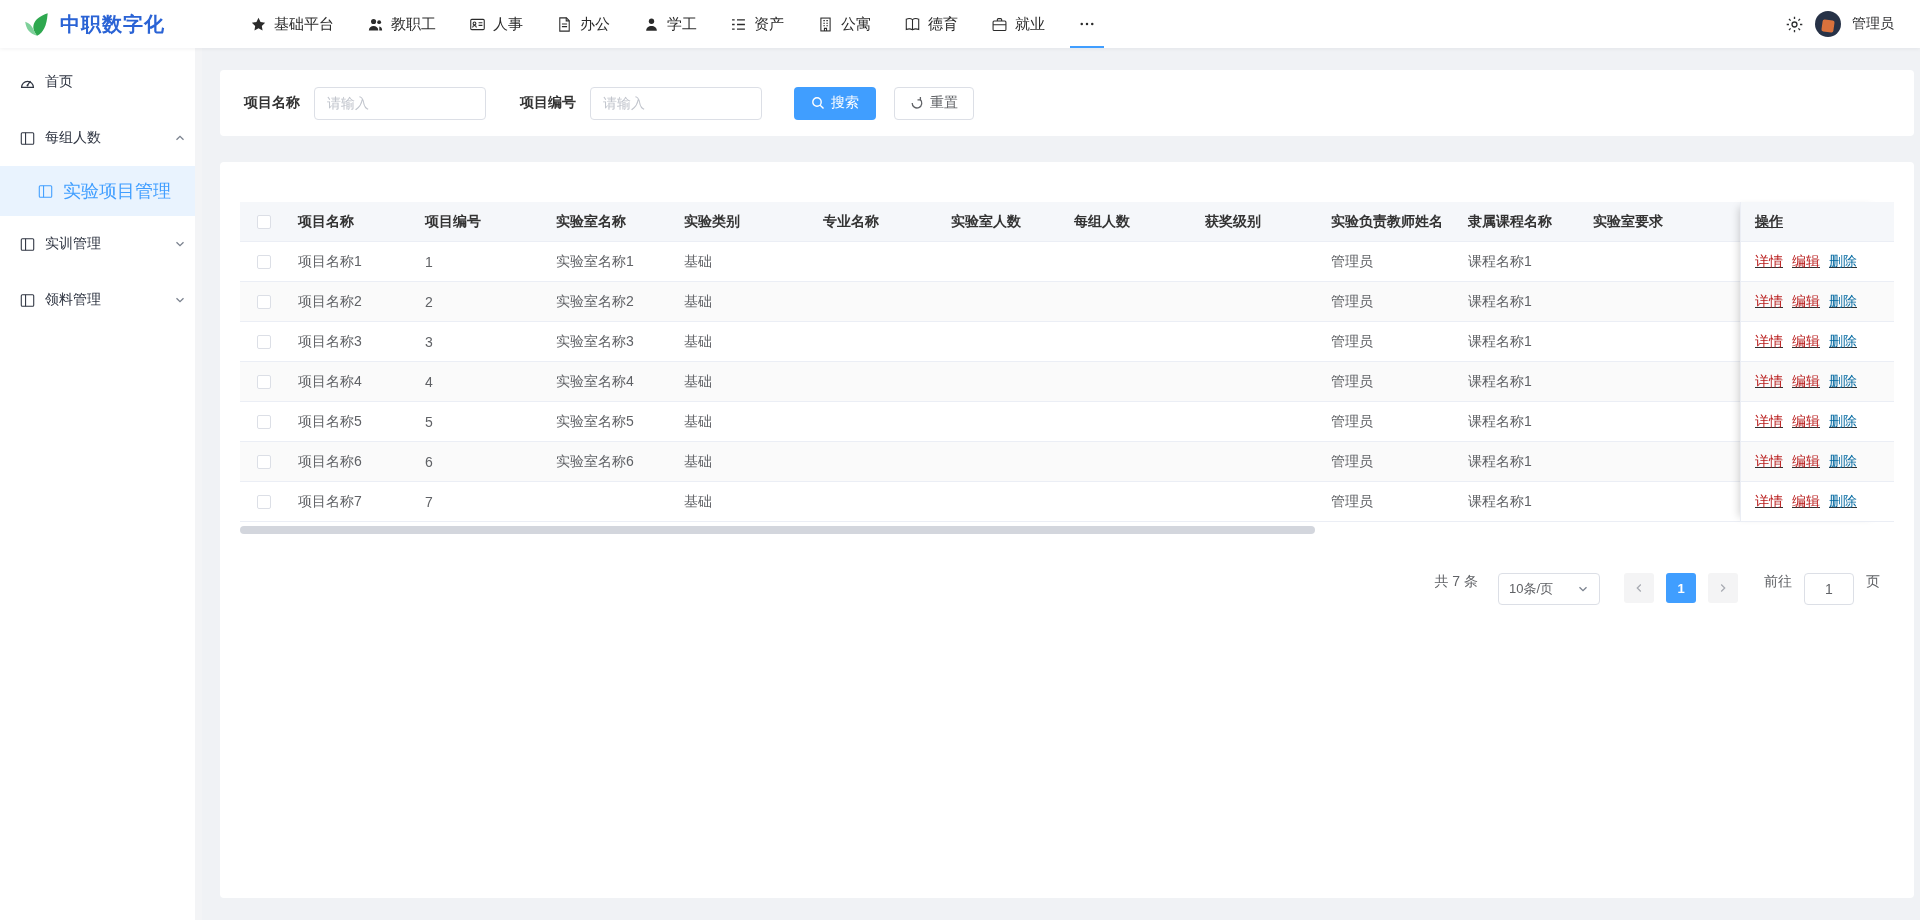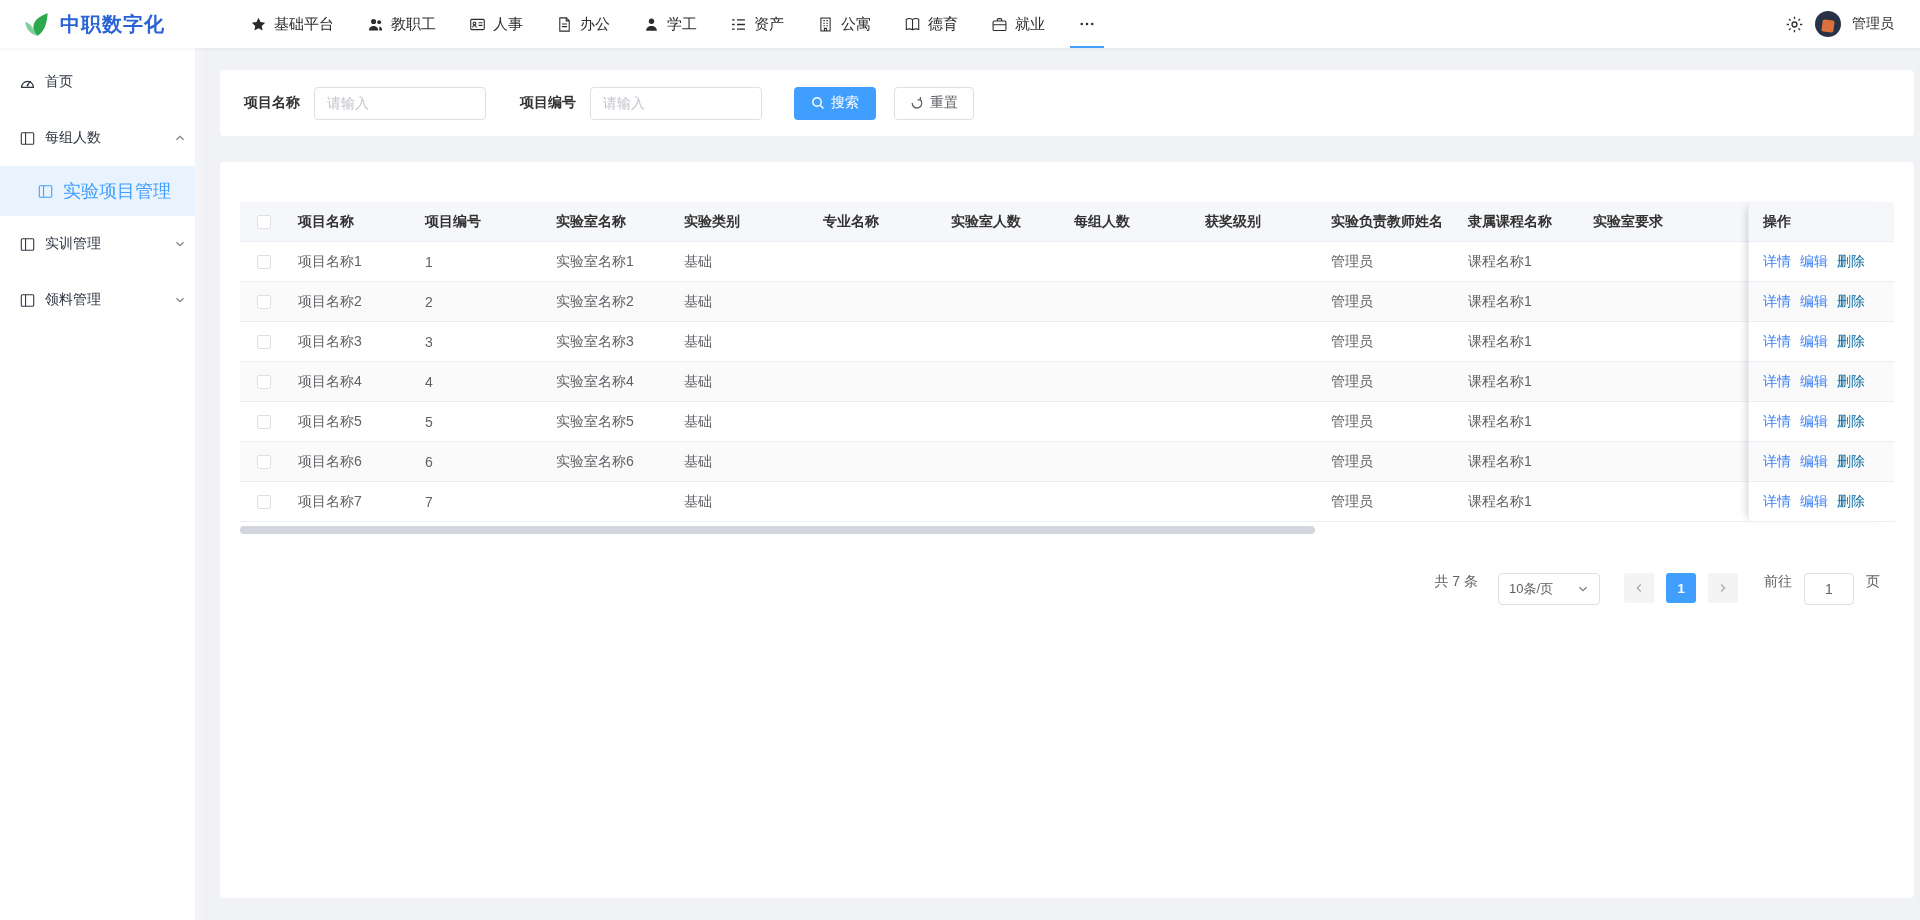"操作" .op-col { right: 4px -> 12px; text-decoration: none -> underline }
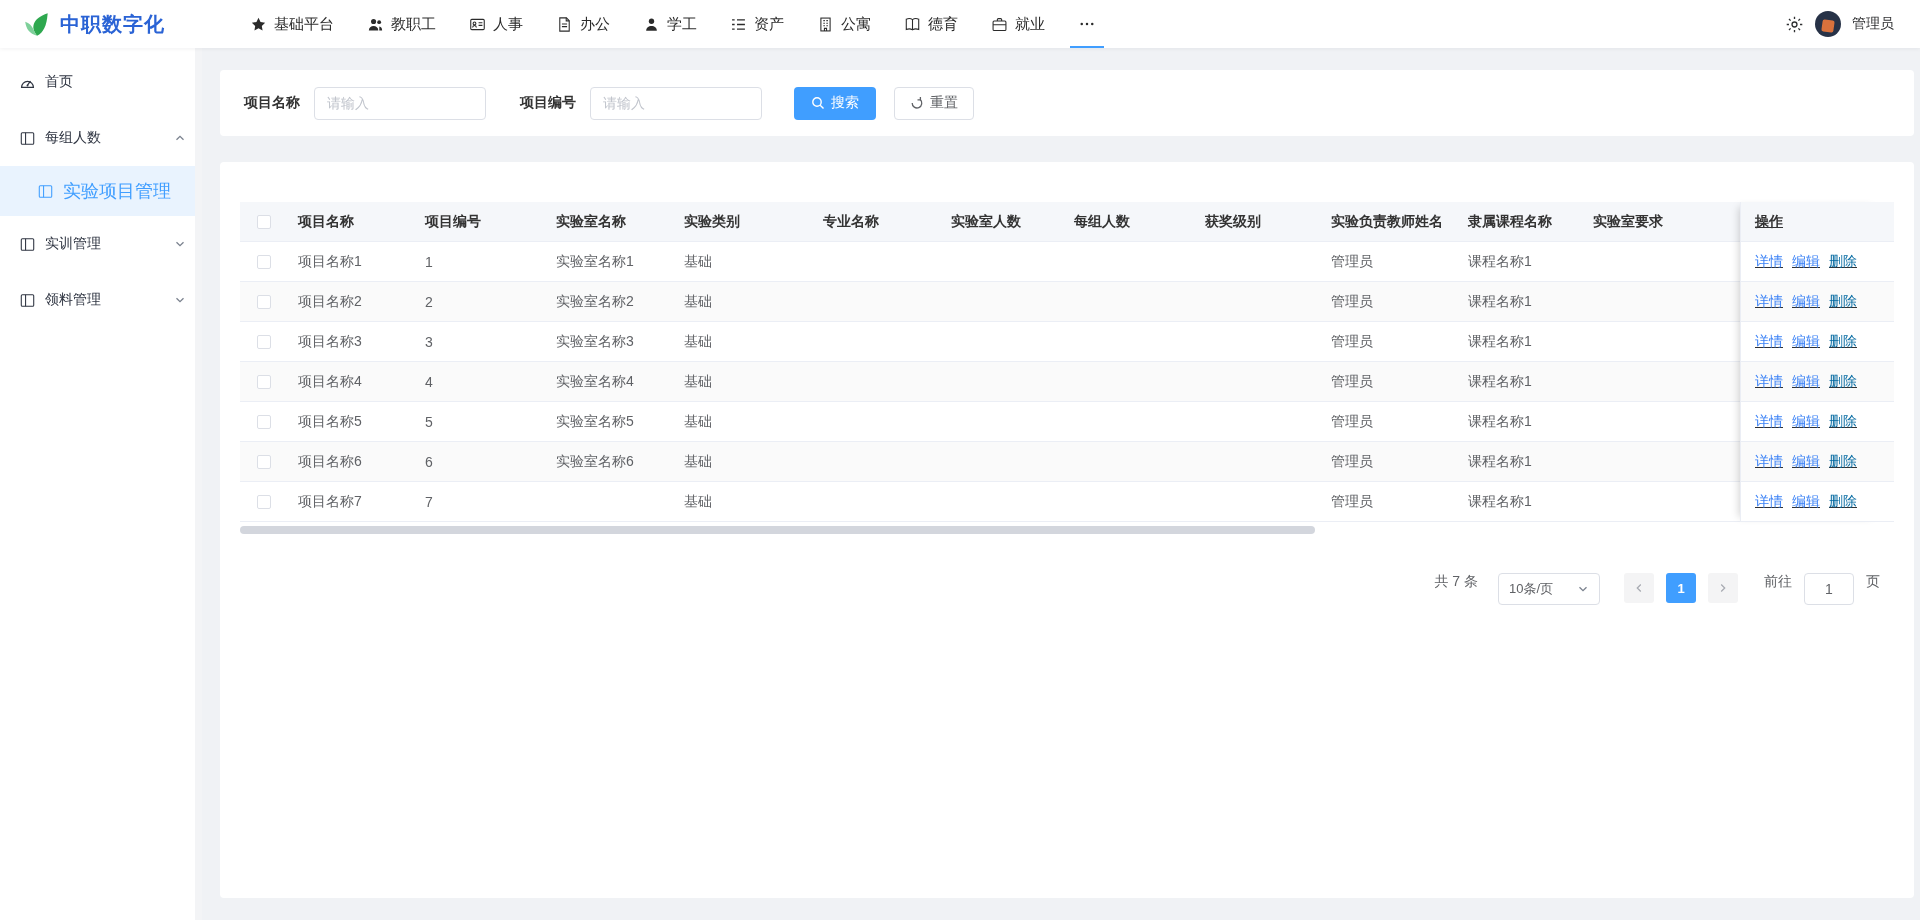"详情" .lnk { color: #3b82f6 -> #b91c1c }
